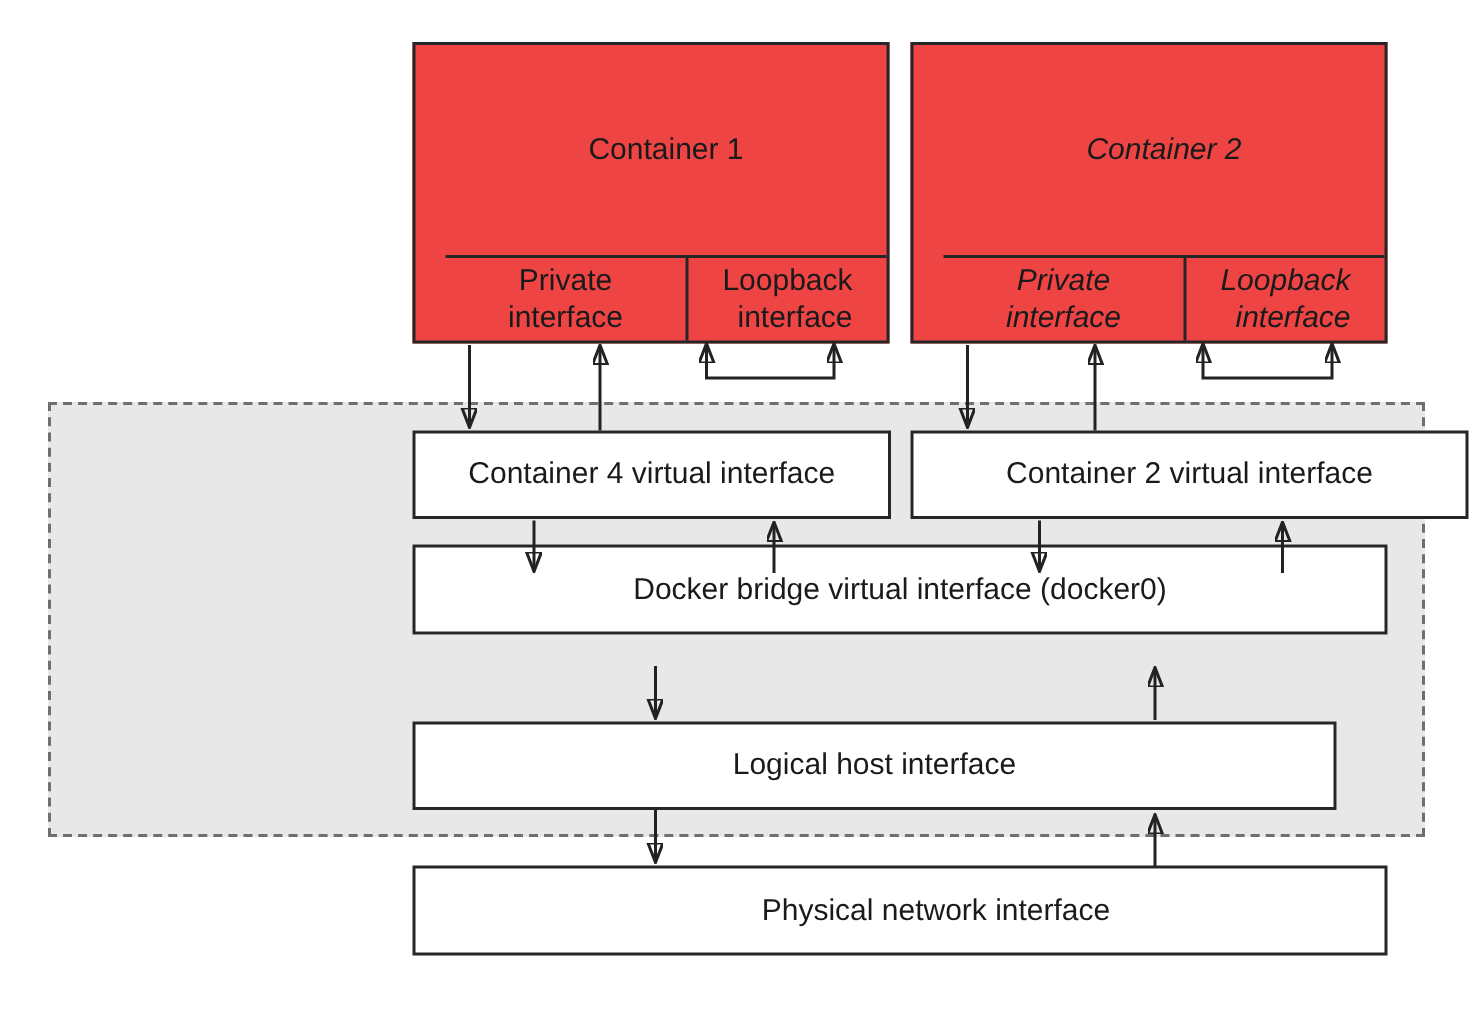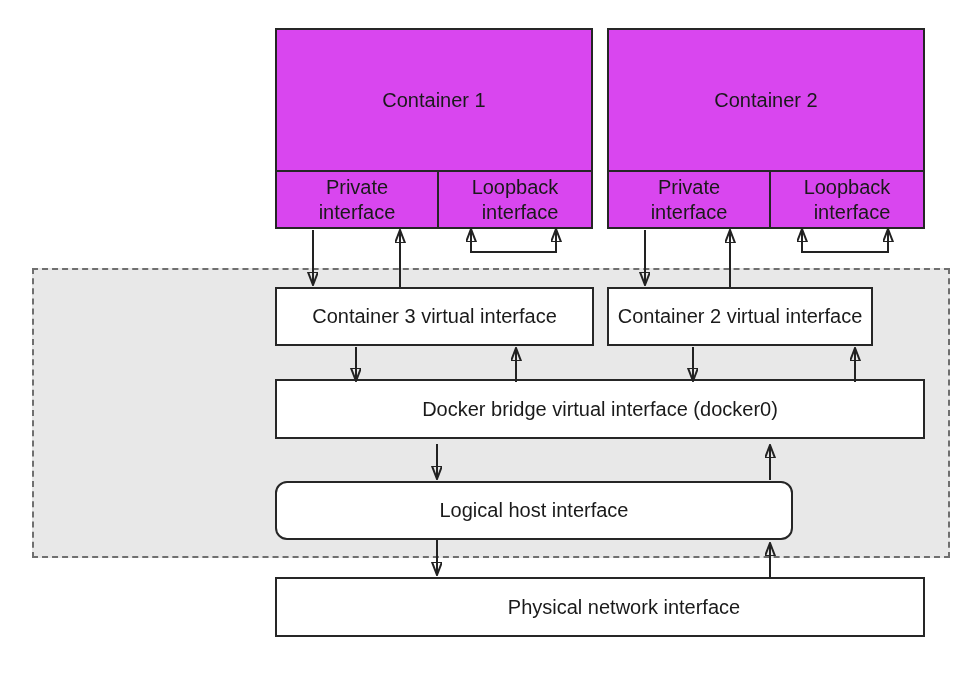"Container 1" .cbox { background: #d946ef -> #ef4444; padding-left: none -> 20px }
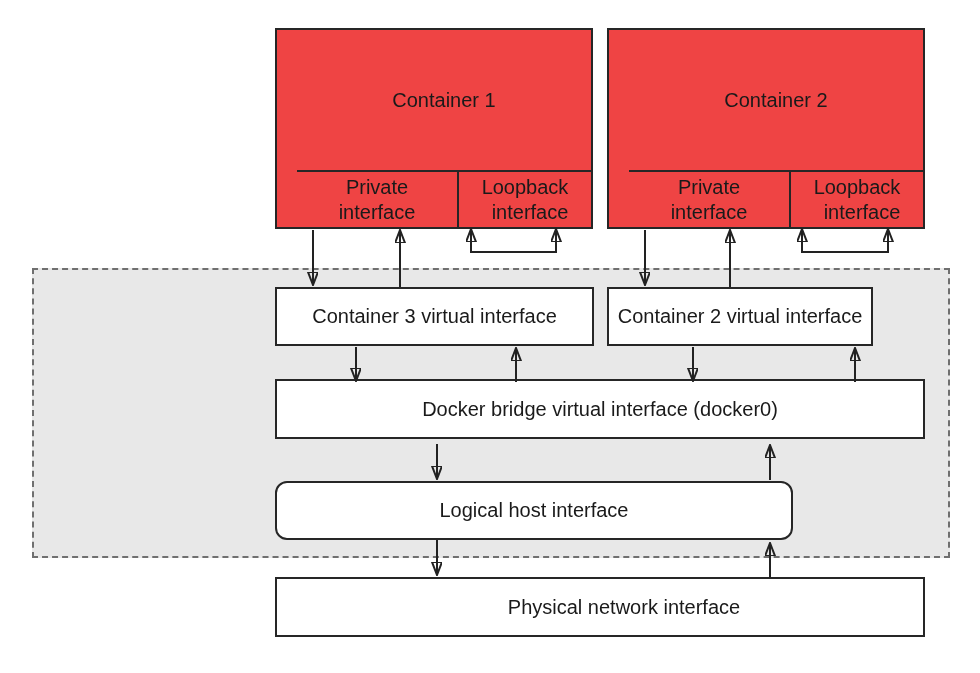"Container 2" .cbox.c2 { font-style: none -> italic }
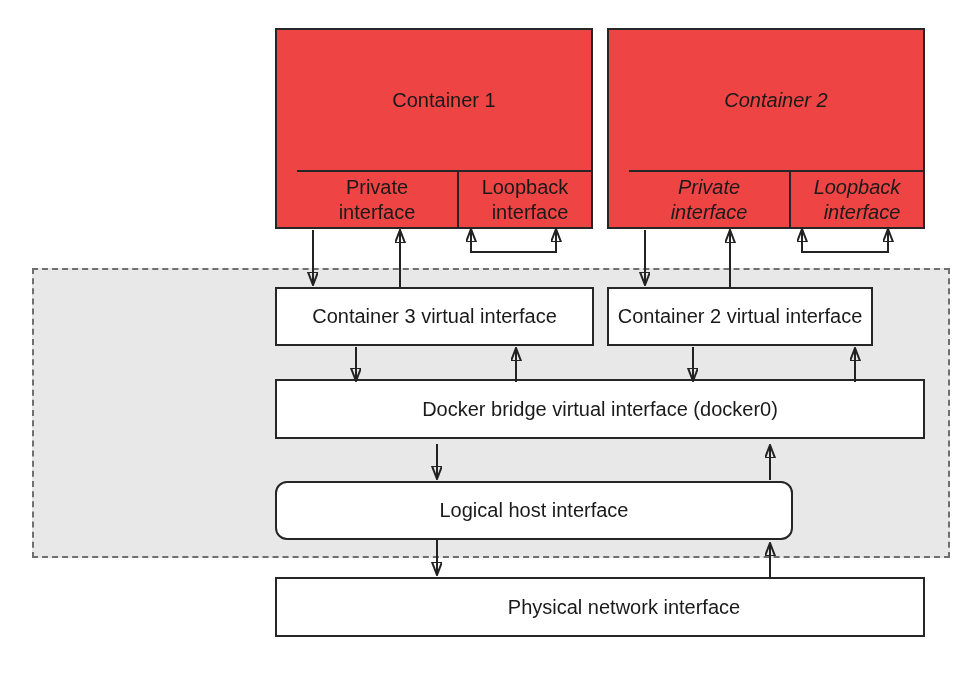"Container 3 virtual interface" div.node { text: 3 -> 4 }
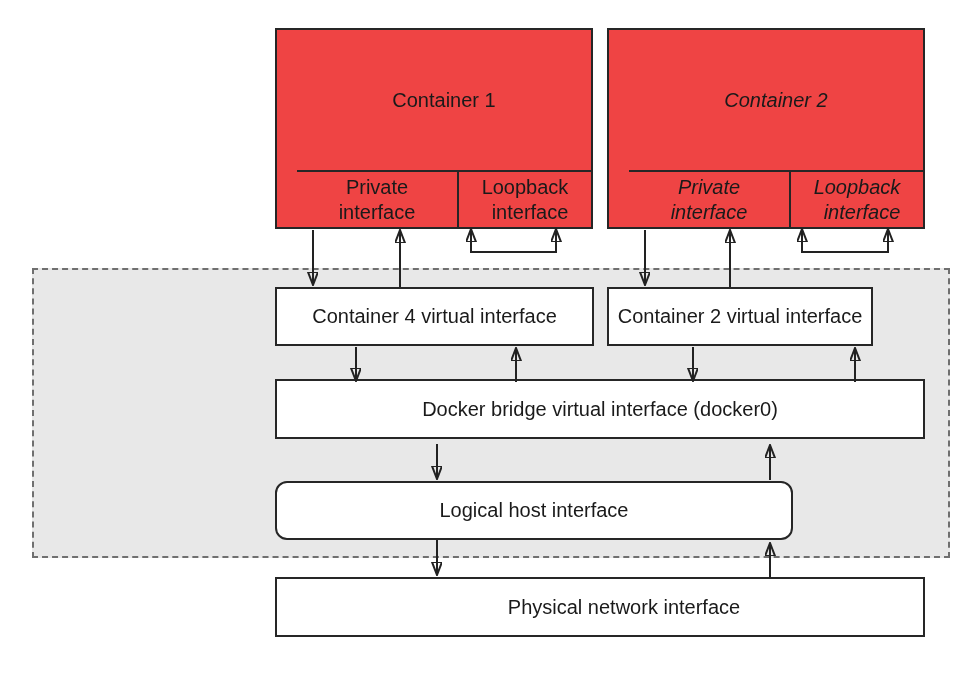"Container 2 virtual interface" .n-c2virt { width: 266px -> 372px }
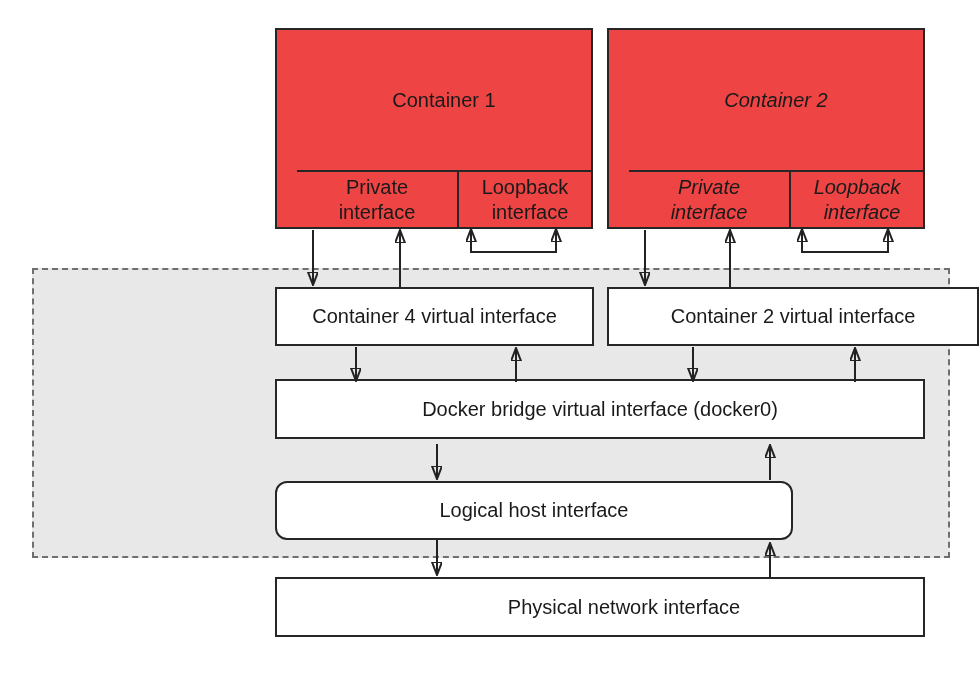"Docker bridge virtual interface" .n-bridge { top: 379px -> 363px }
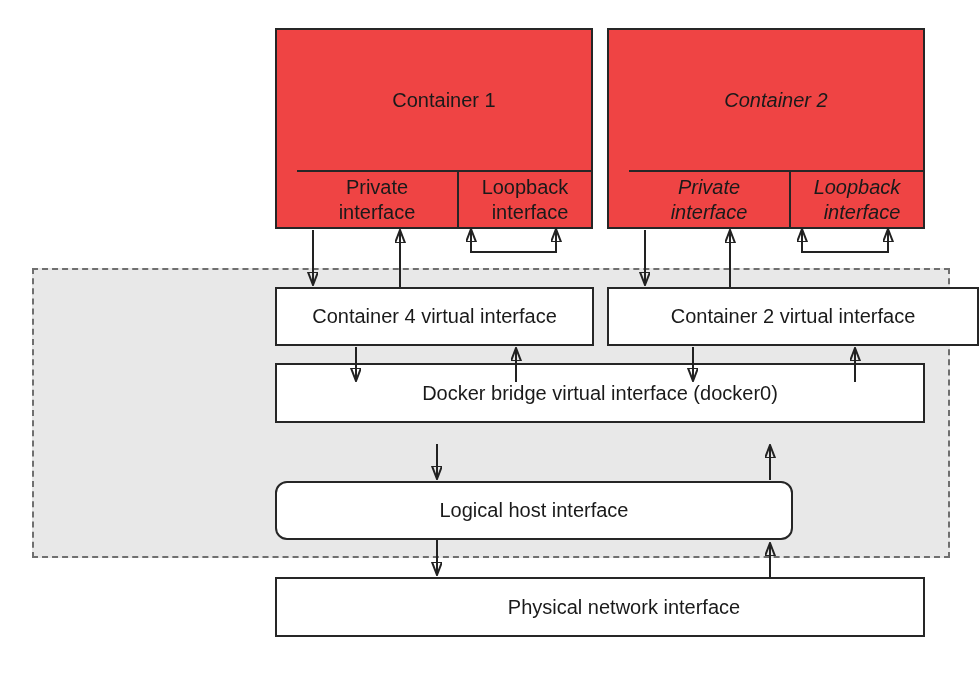"Logical host interface" .n-logical { border-radius: 12px -> none; width: 518px -> 616px }
